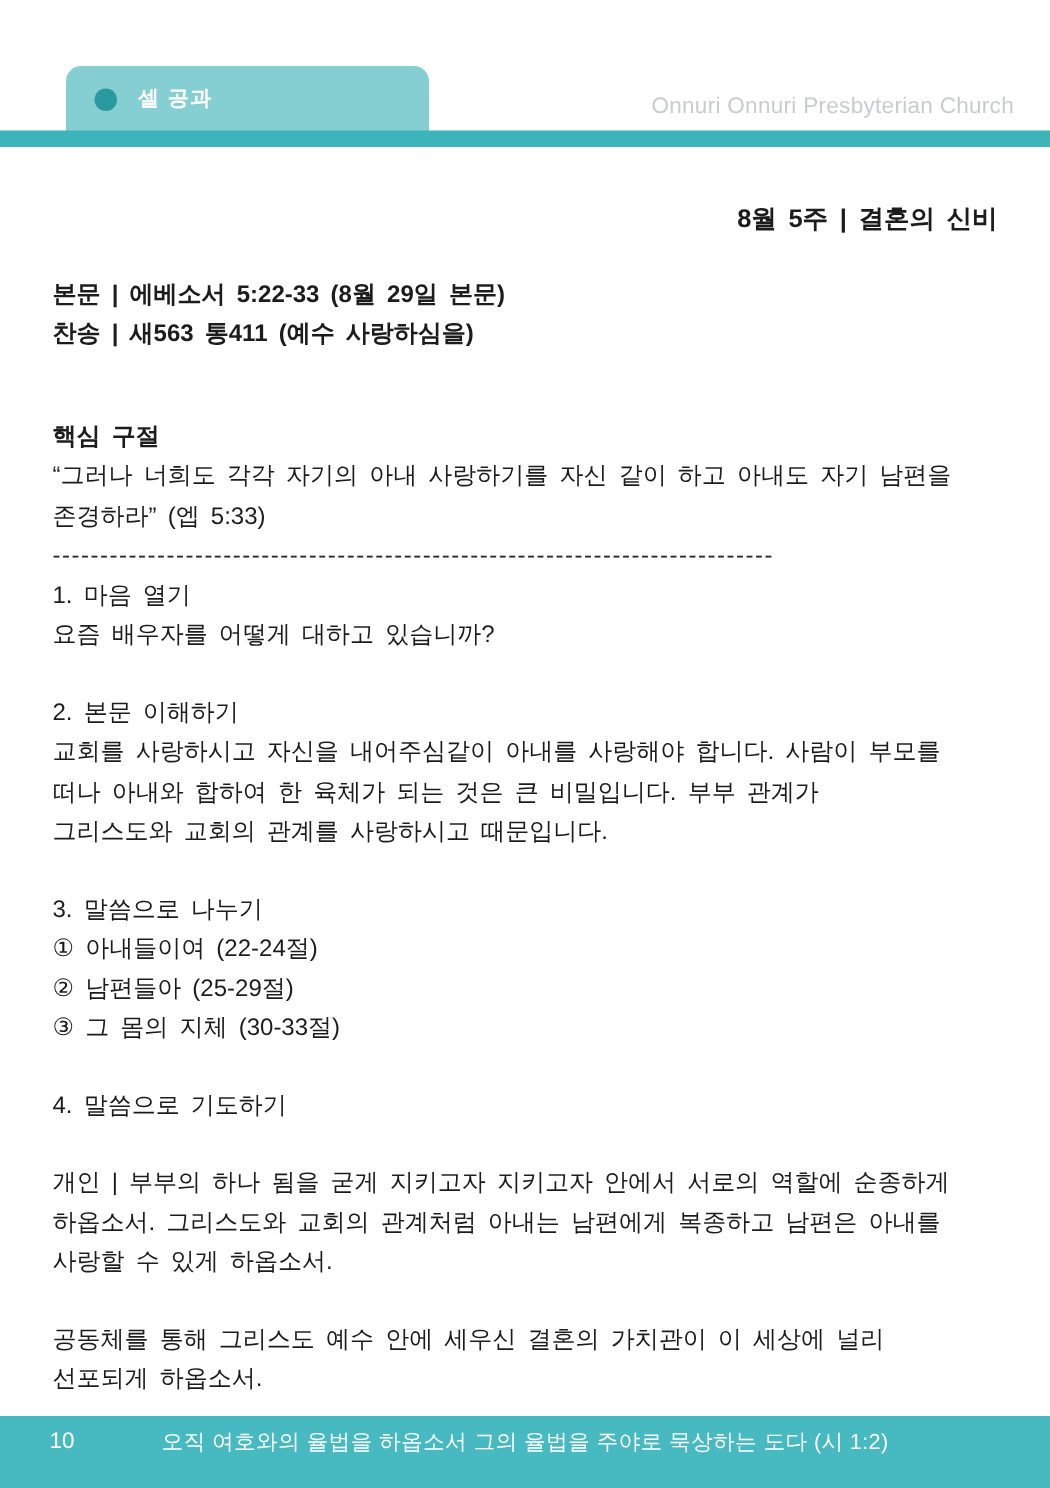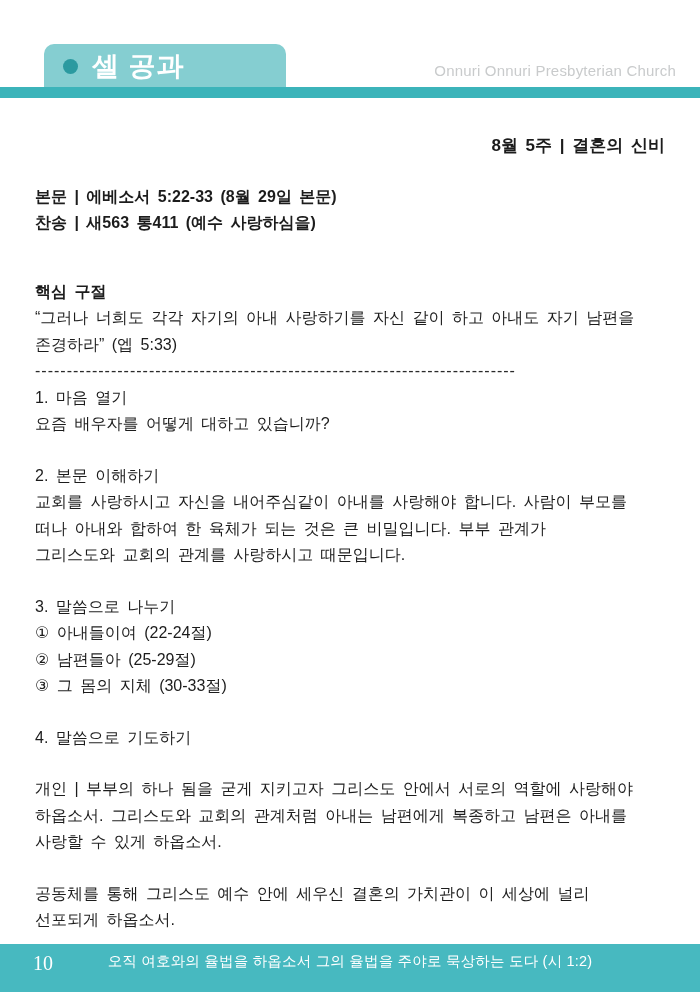"셀 공과" .tab-label { font-size: 27px -> 14px }
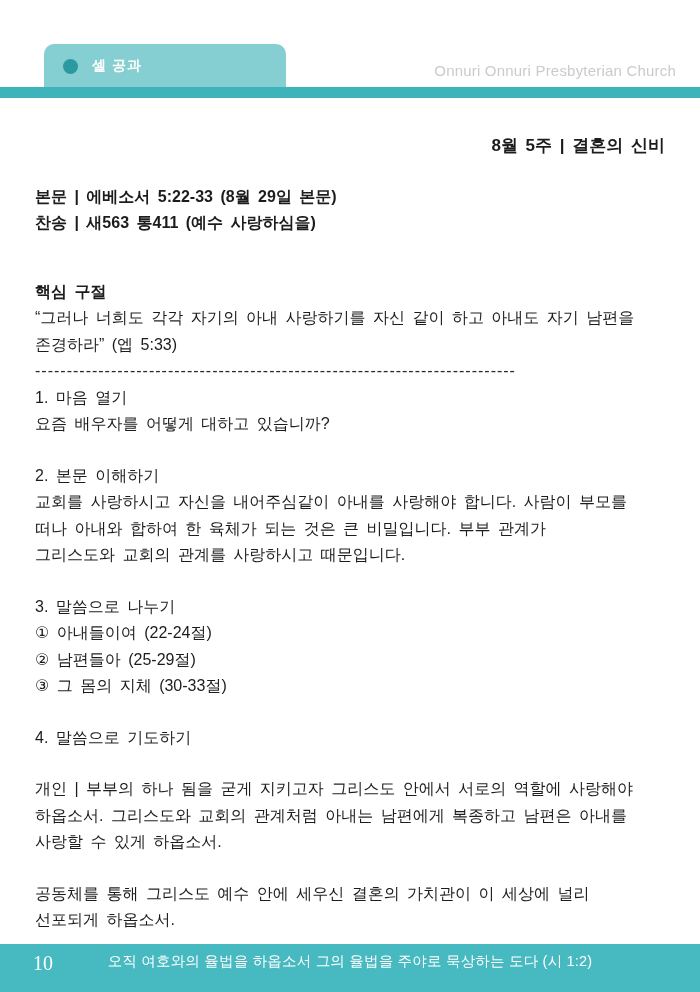"개인 | 부부의 하나 됨을" div { text: 그리스도 안에서 서로의 역할에 사랑해야 -> 지키고자 안에서 서로의 역할에 순종하게 }
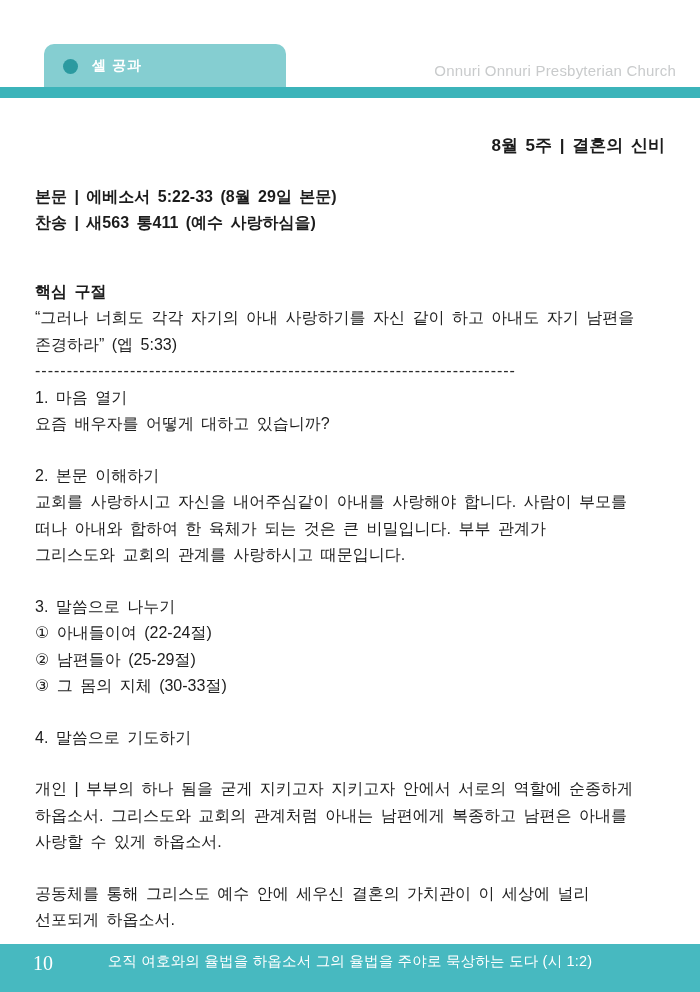"10" .page-number { font-family: Liberation Serif, serif -> none; font-size: 20px -> 15px }
